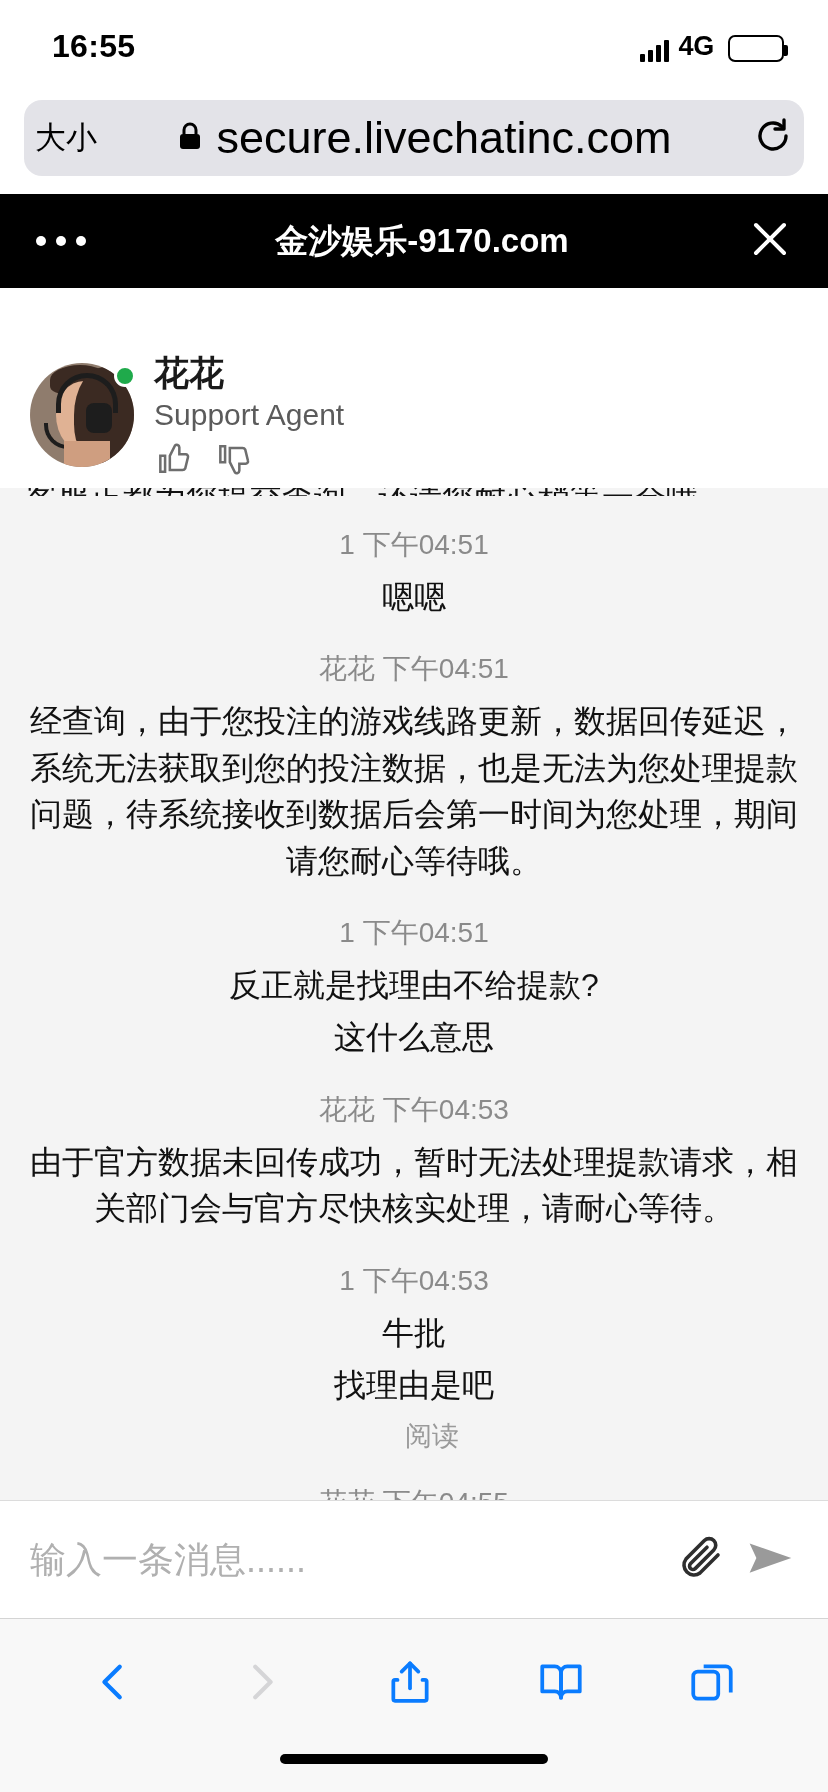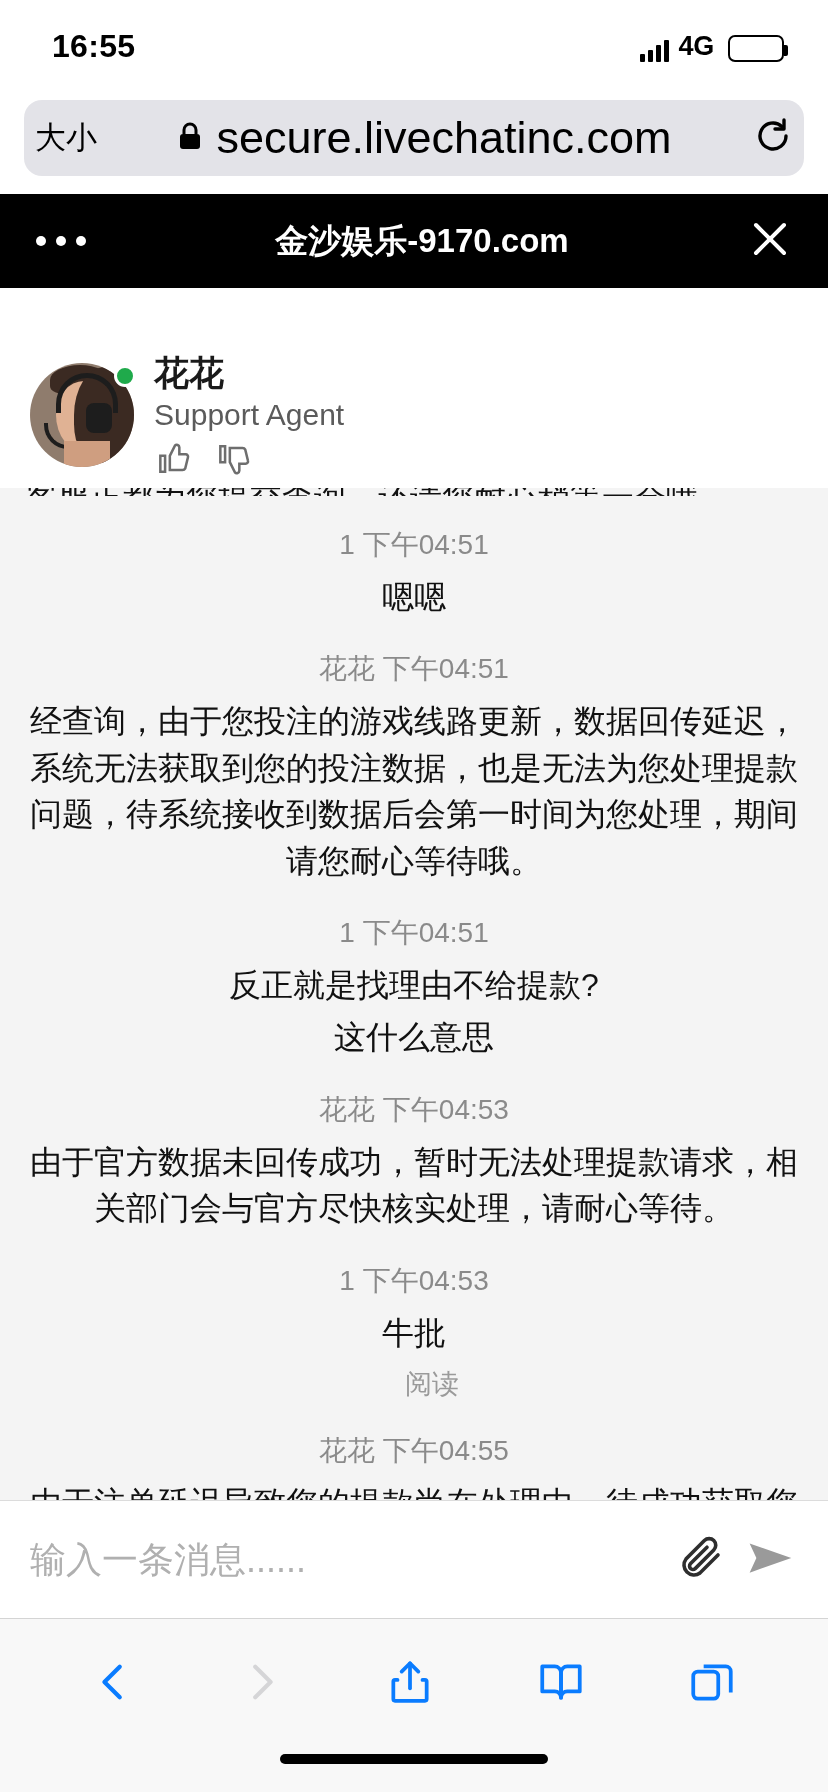"找理由是吧" div.bubble-text { html: none -> <div>找理由是吧</div> }
